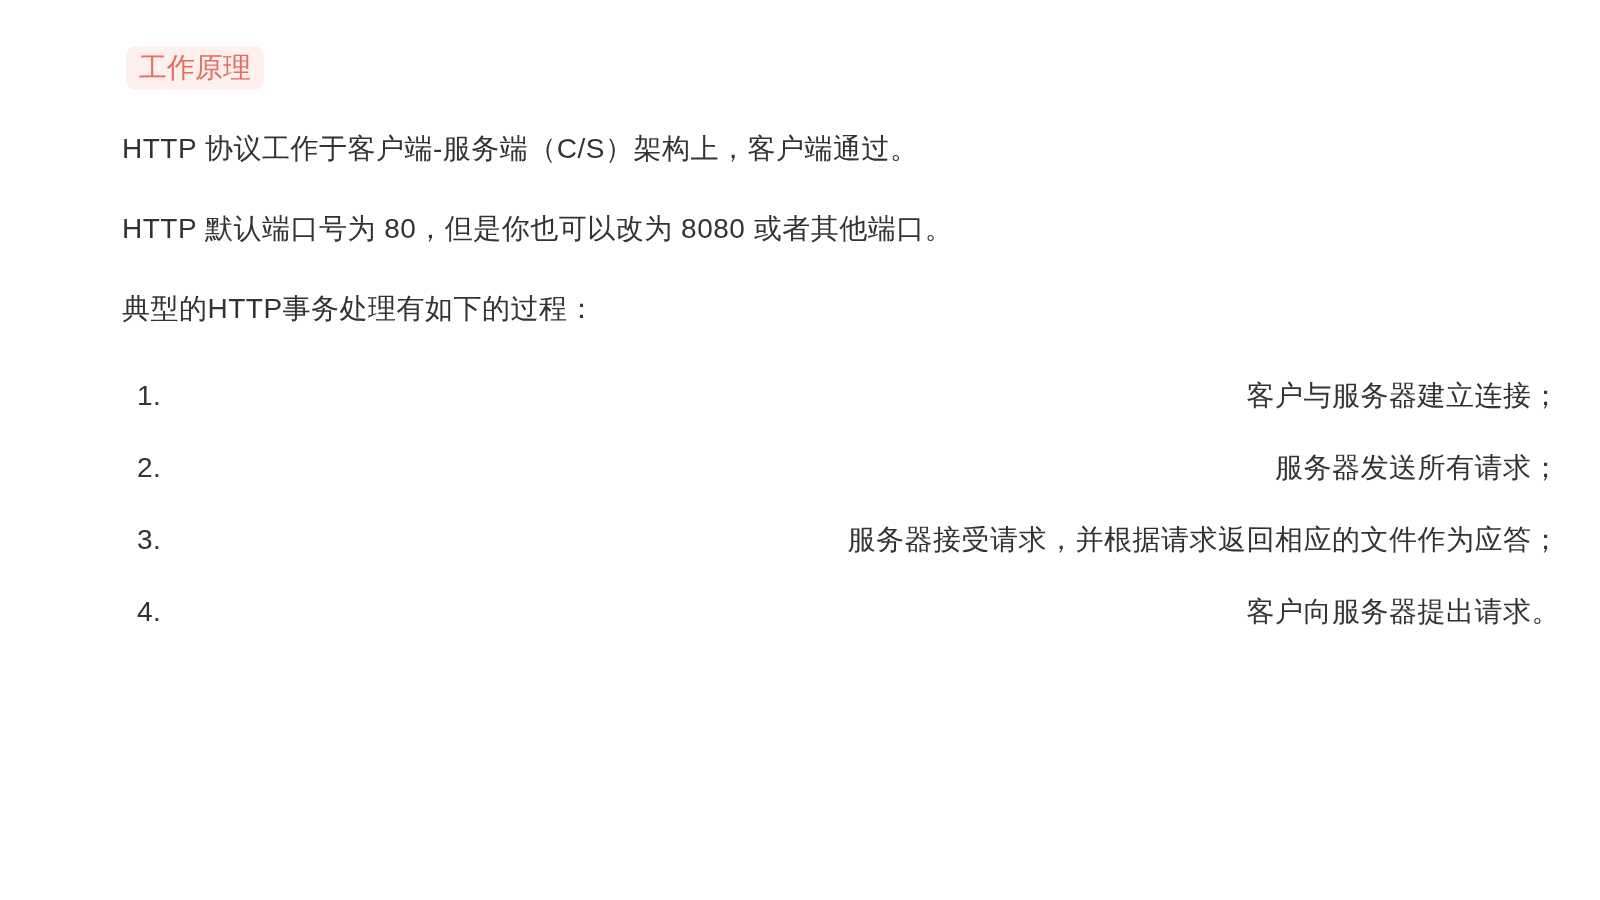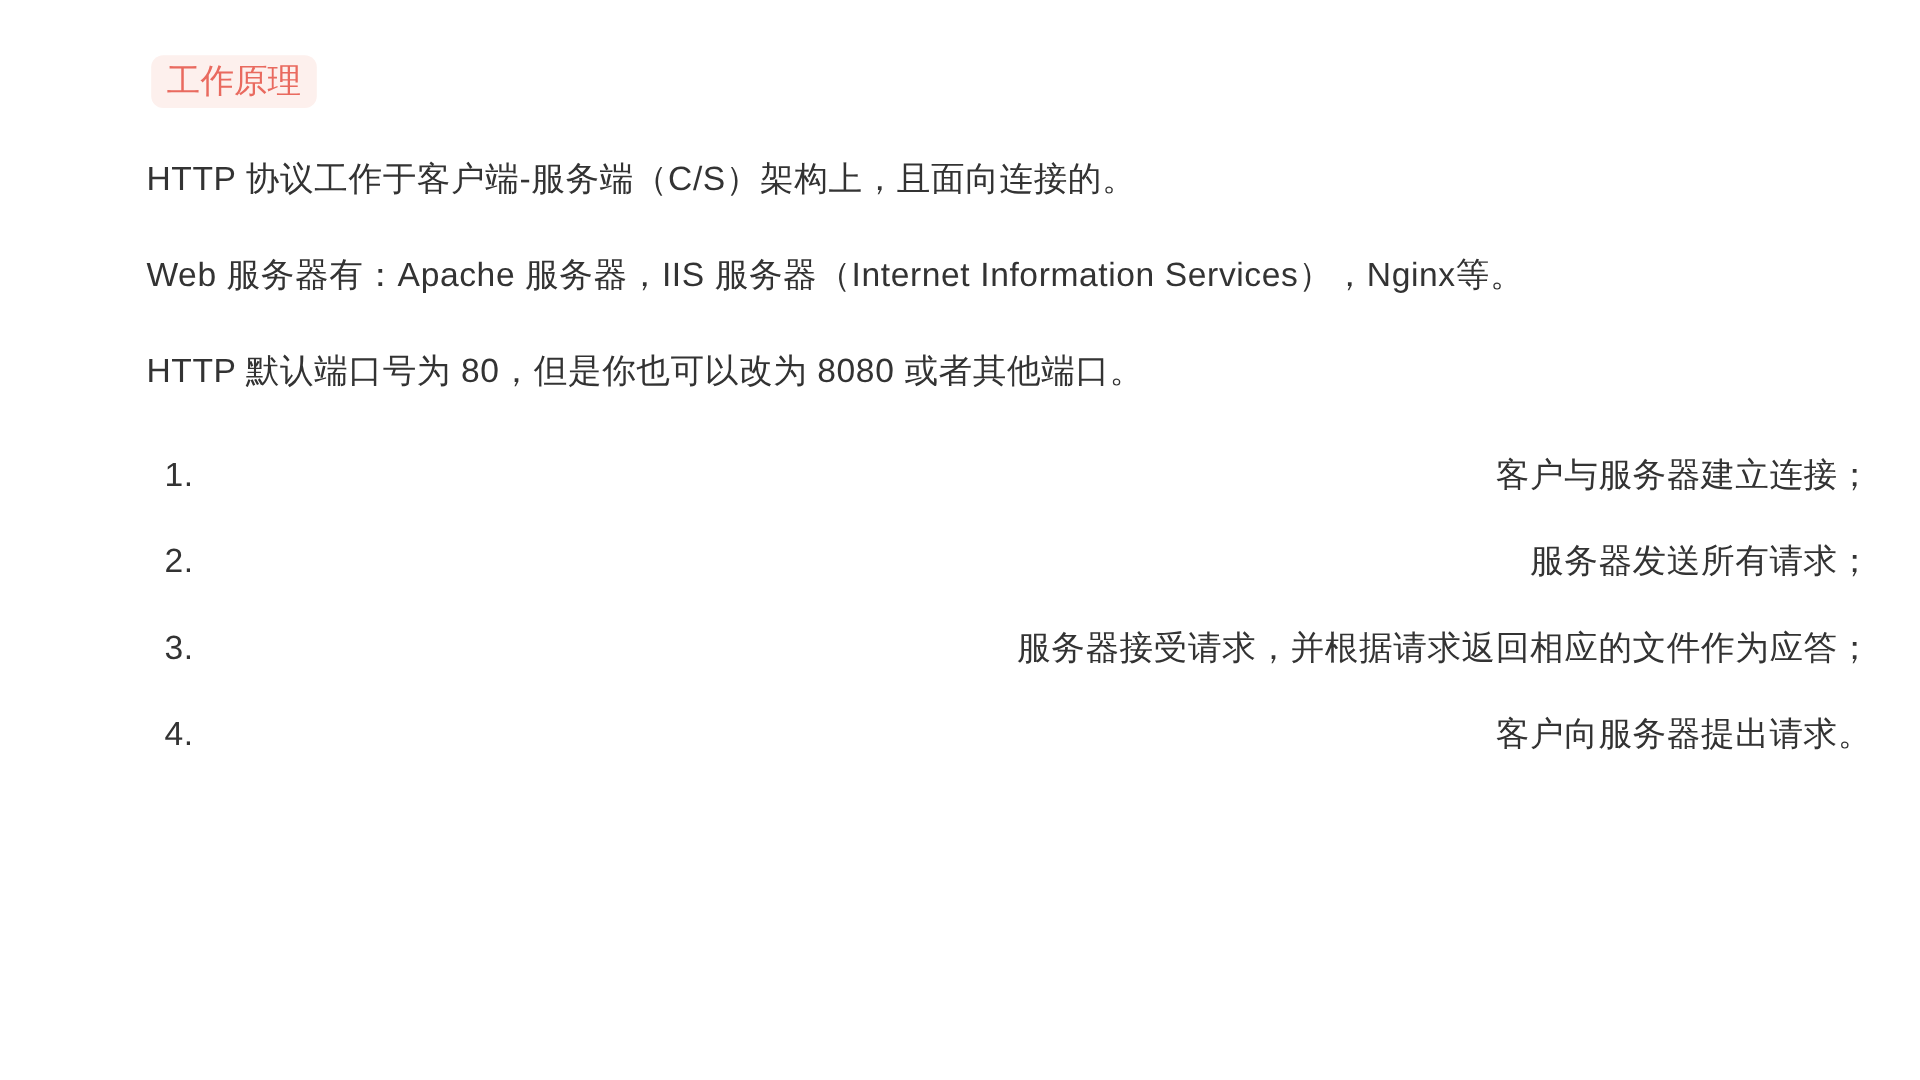"HTTP 协议工作于客户端-服务端（C/S）架构上，且面向连接的。" p.para { text: 且面向连接的 -> 客户端通过 }
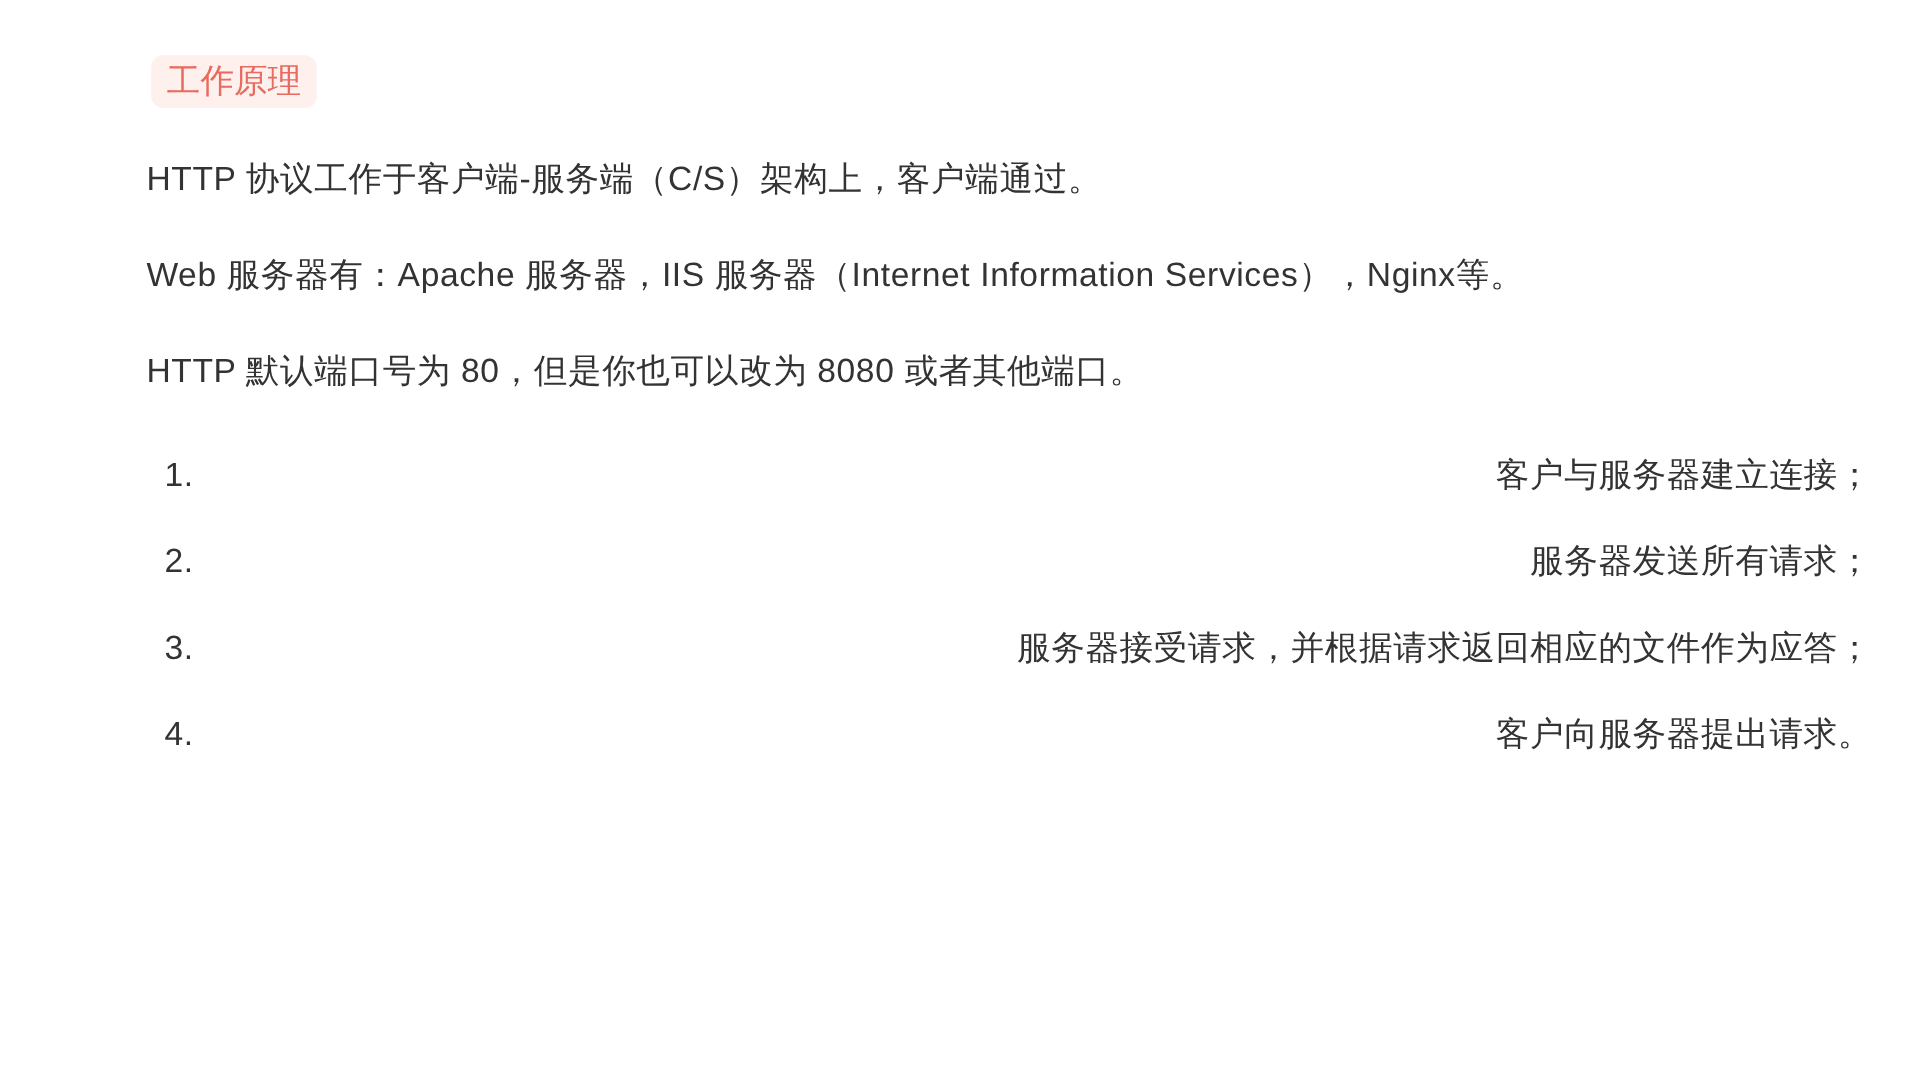"Web 服务器有：Apache 服务器，IIS 服务器（Internet" p.para { html: <p>Web 服务器有：Apache 服务器，IIS 服务器（Internet Information Services），Nginx等。</p> -> none }
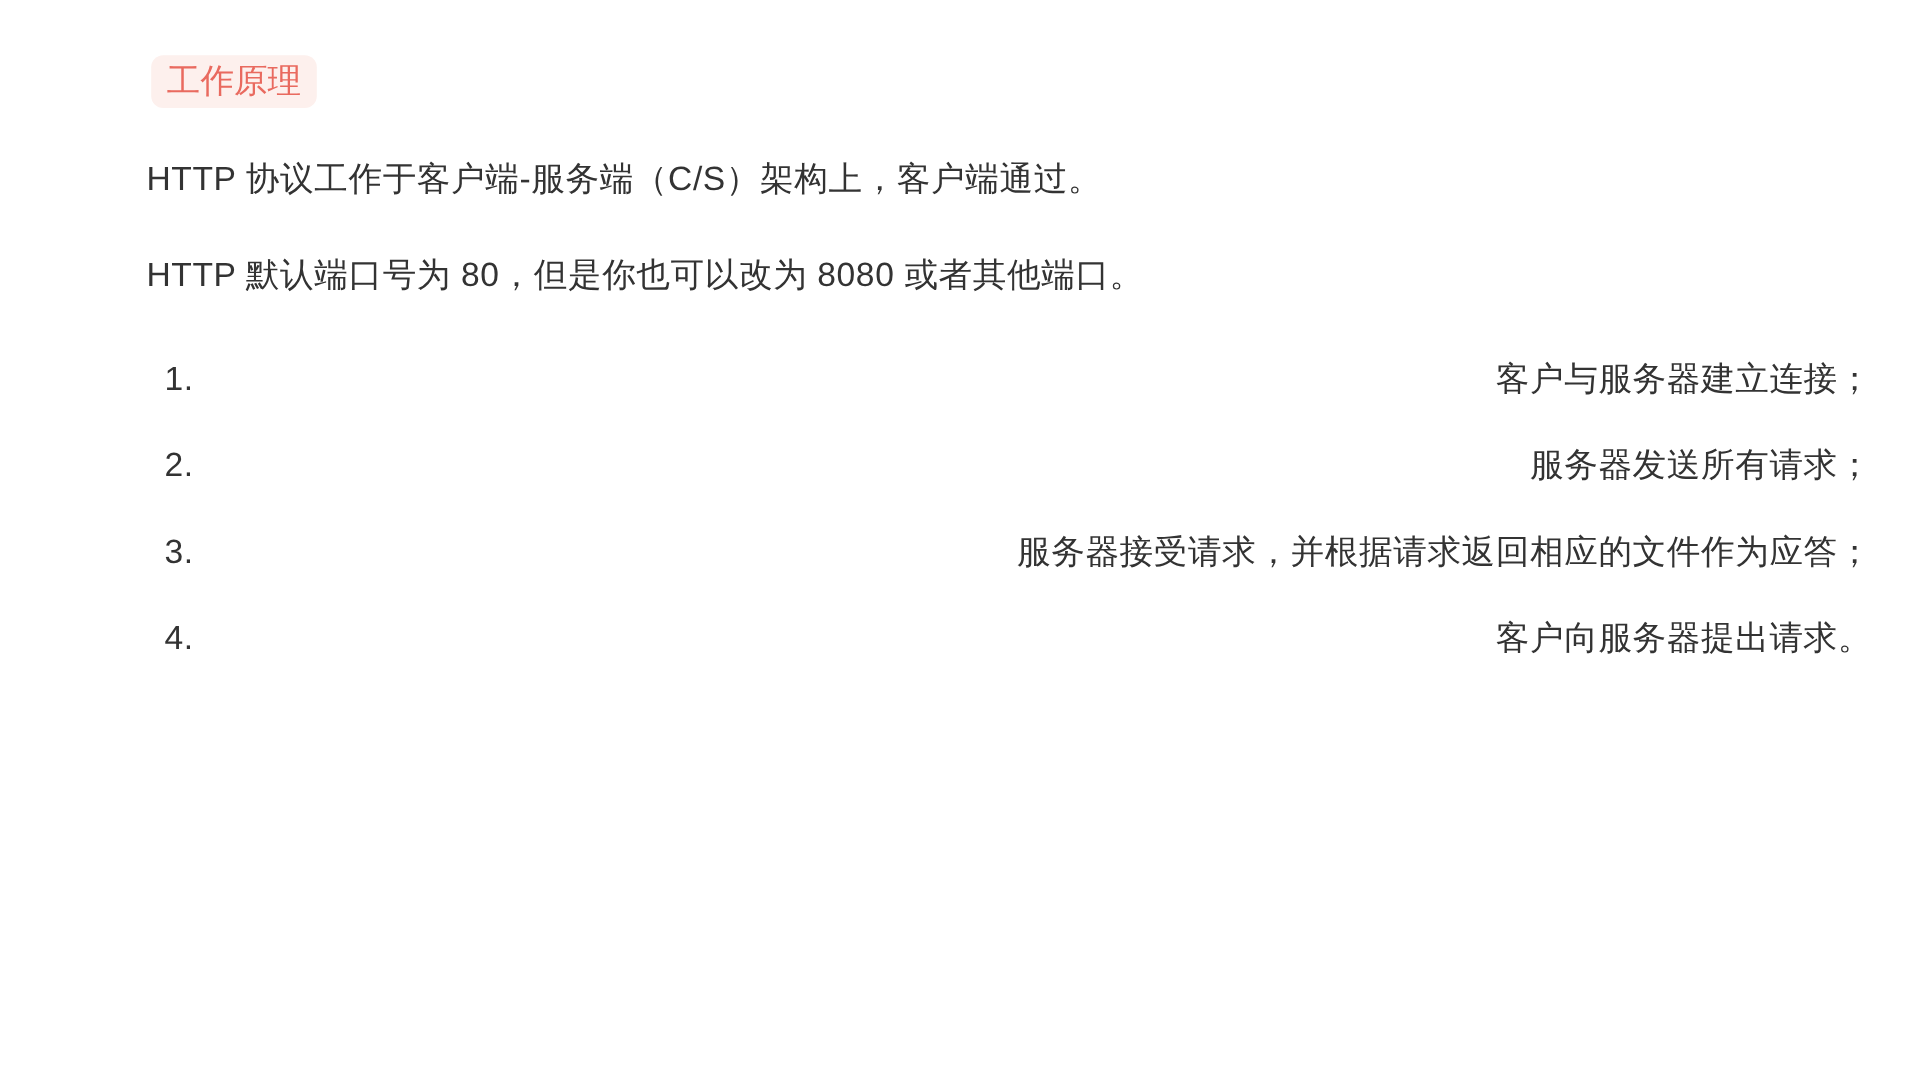"典型的HTTP事务处理有如下的过程：" p.para { html: none -> <p>典型的HTTP事务处理有如下的过程：</p> }
